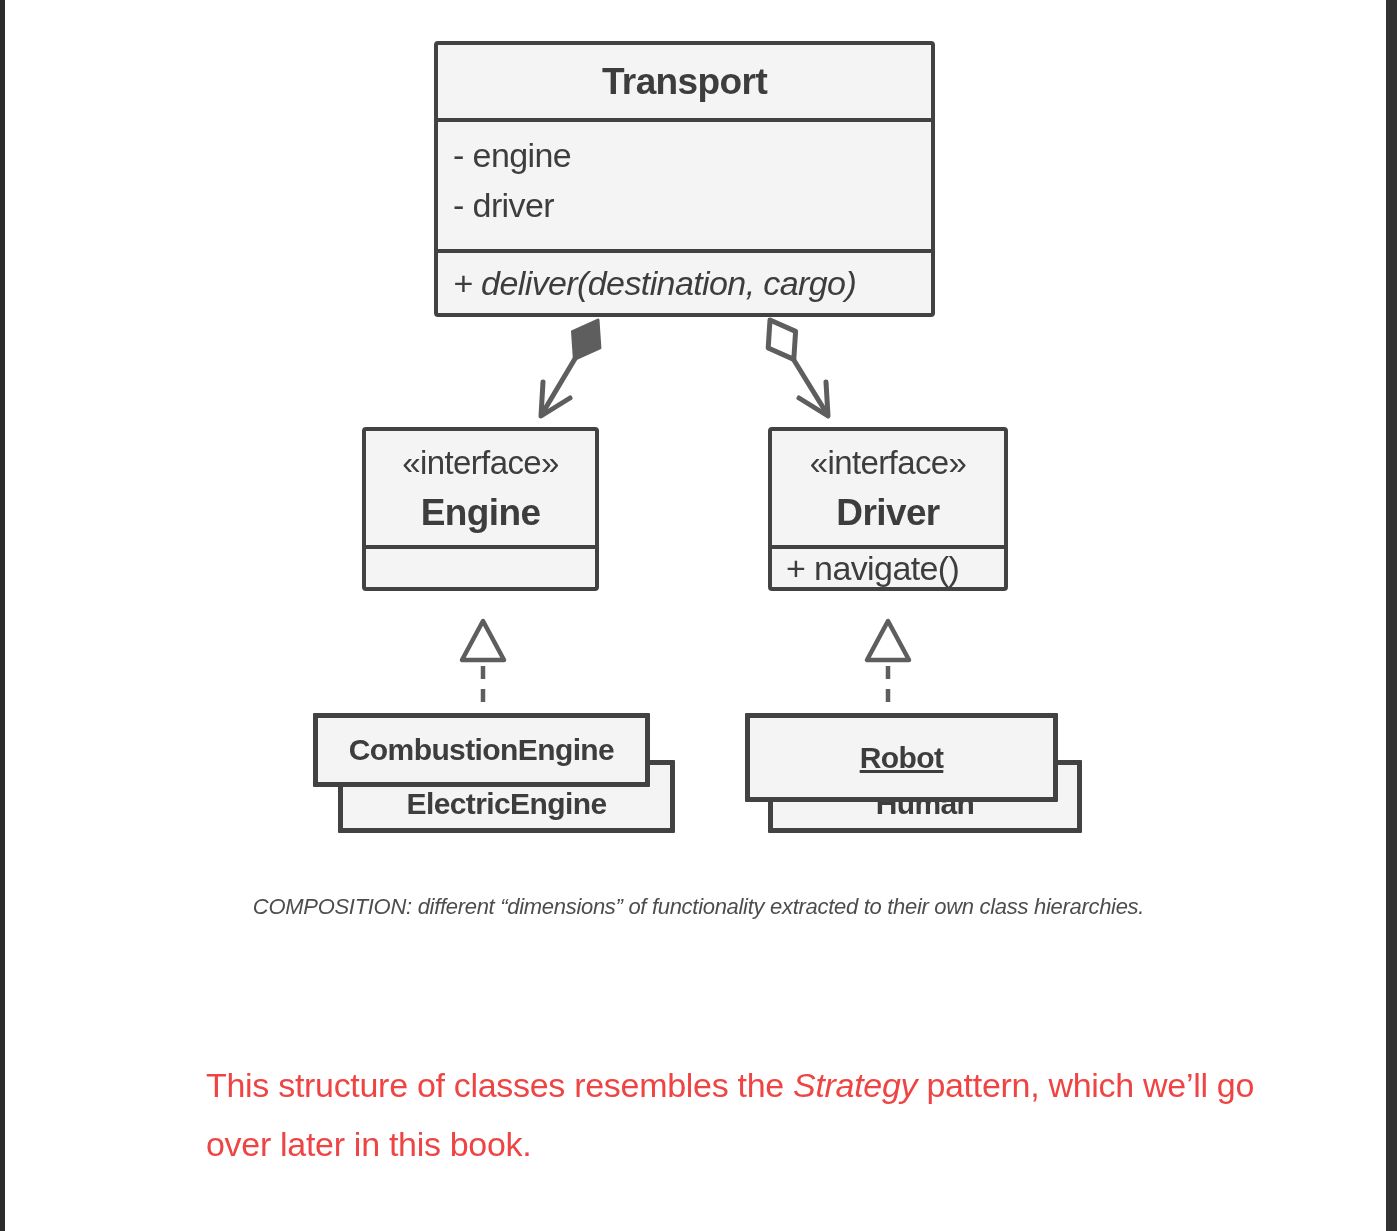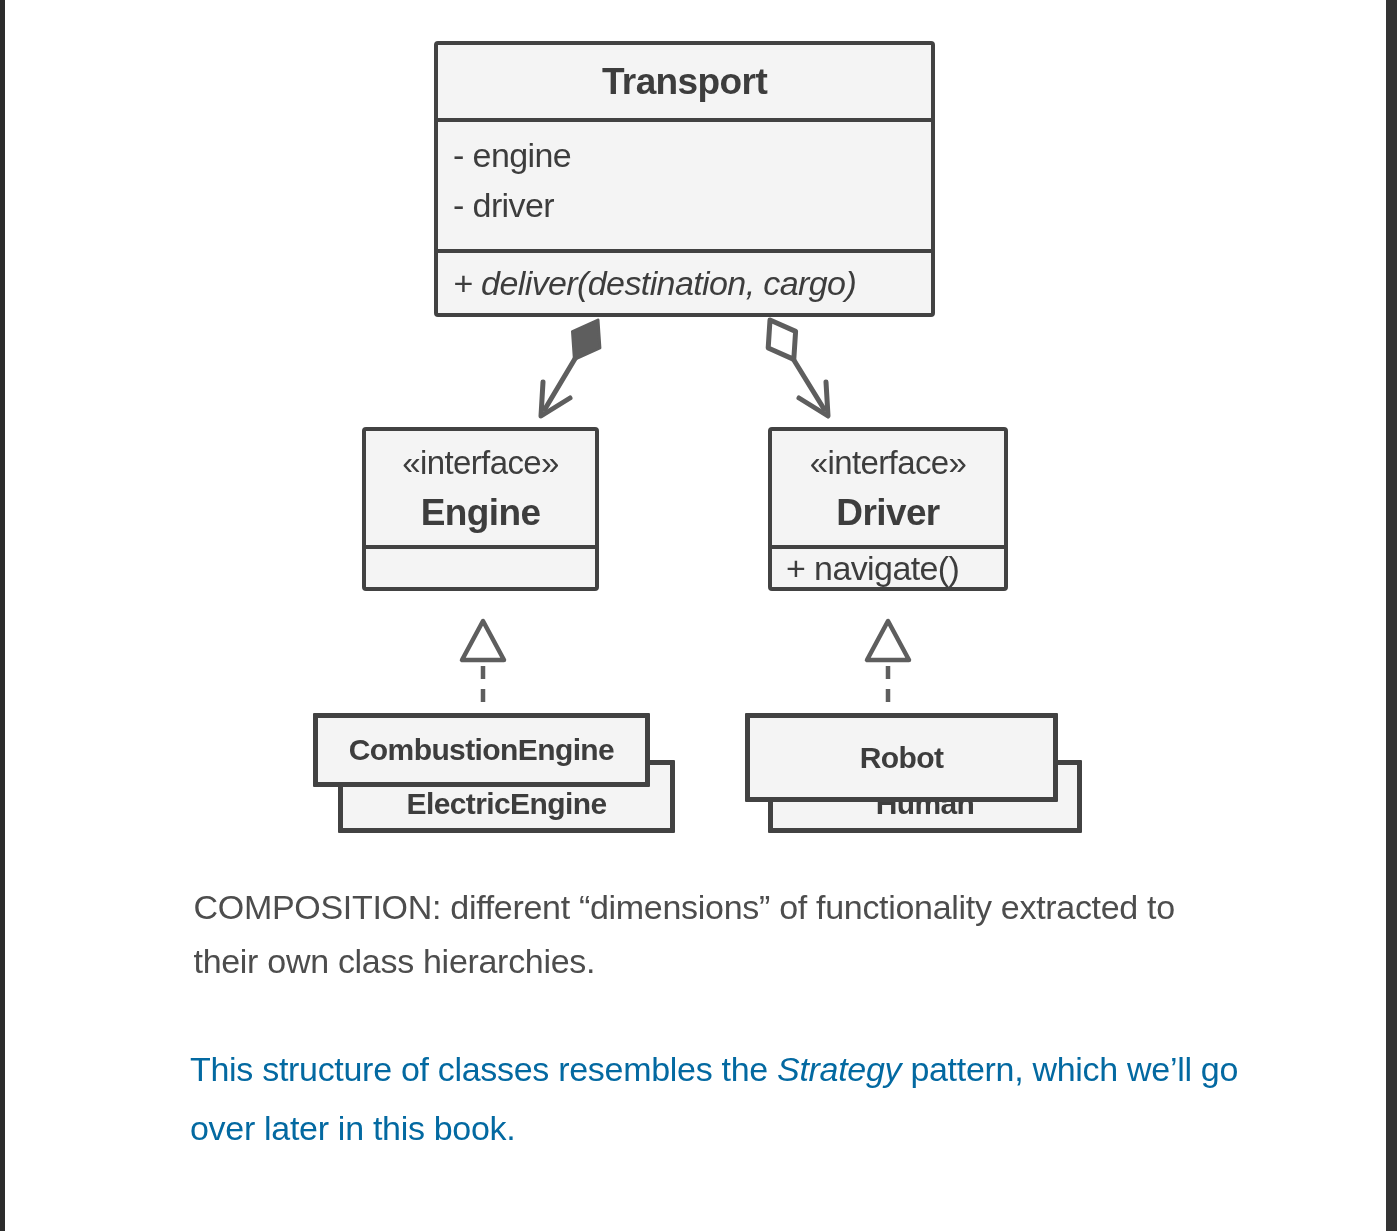"Robot" .robot { text-decoration: none -> underline }
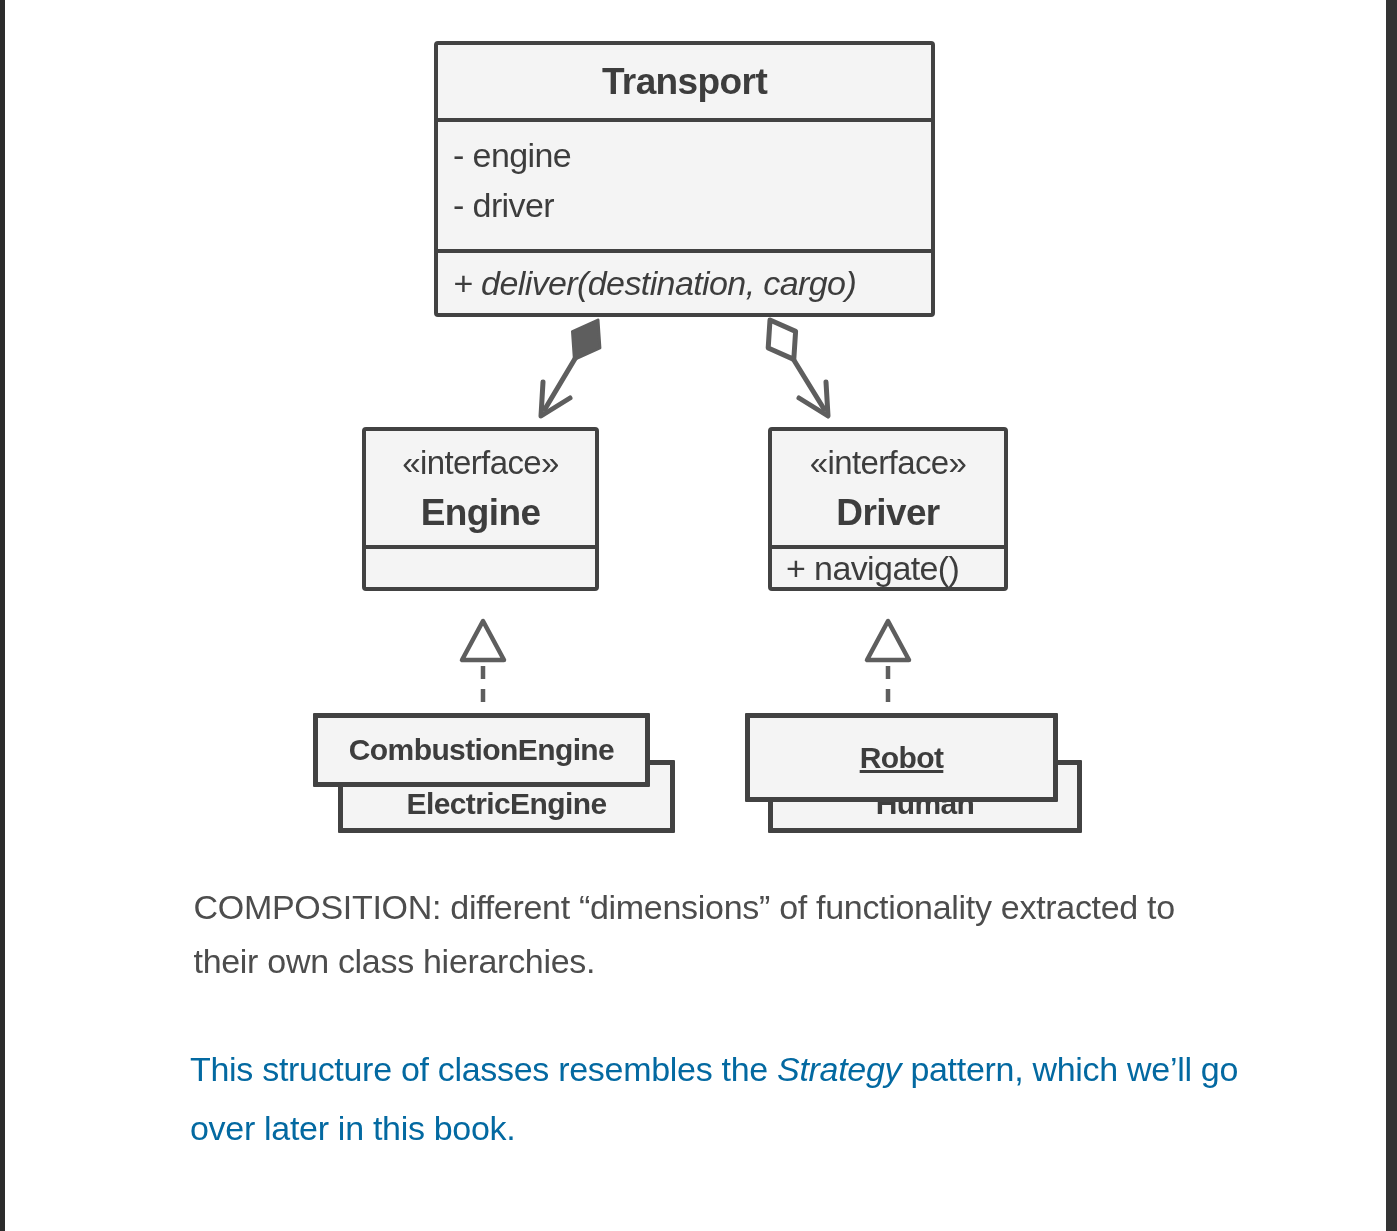"COMPOSITION: different “dimensions” of" .caption { font-size: 34px -> 22px; font-style: none -> italic; text-align: left -> center }
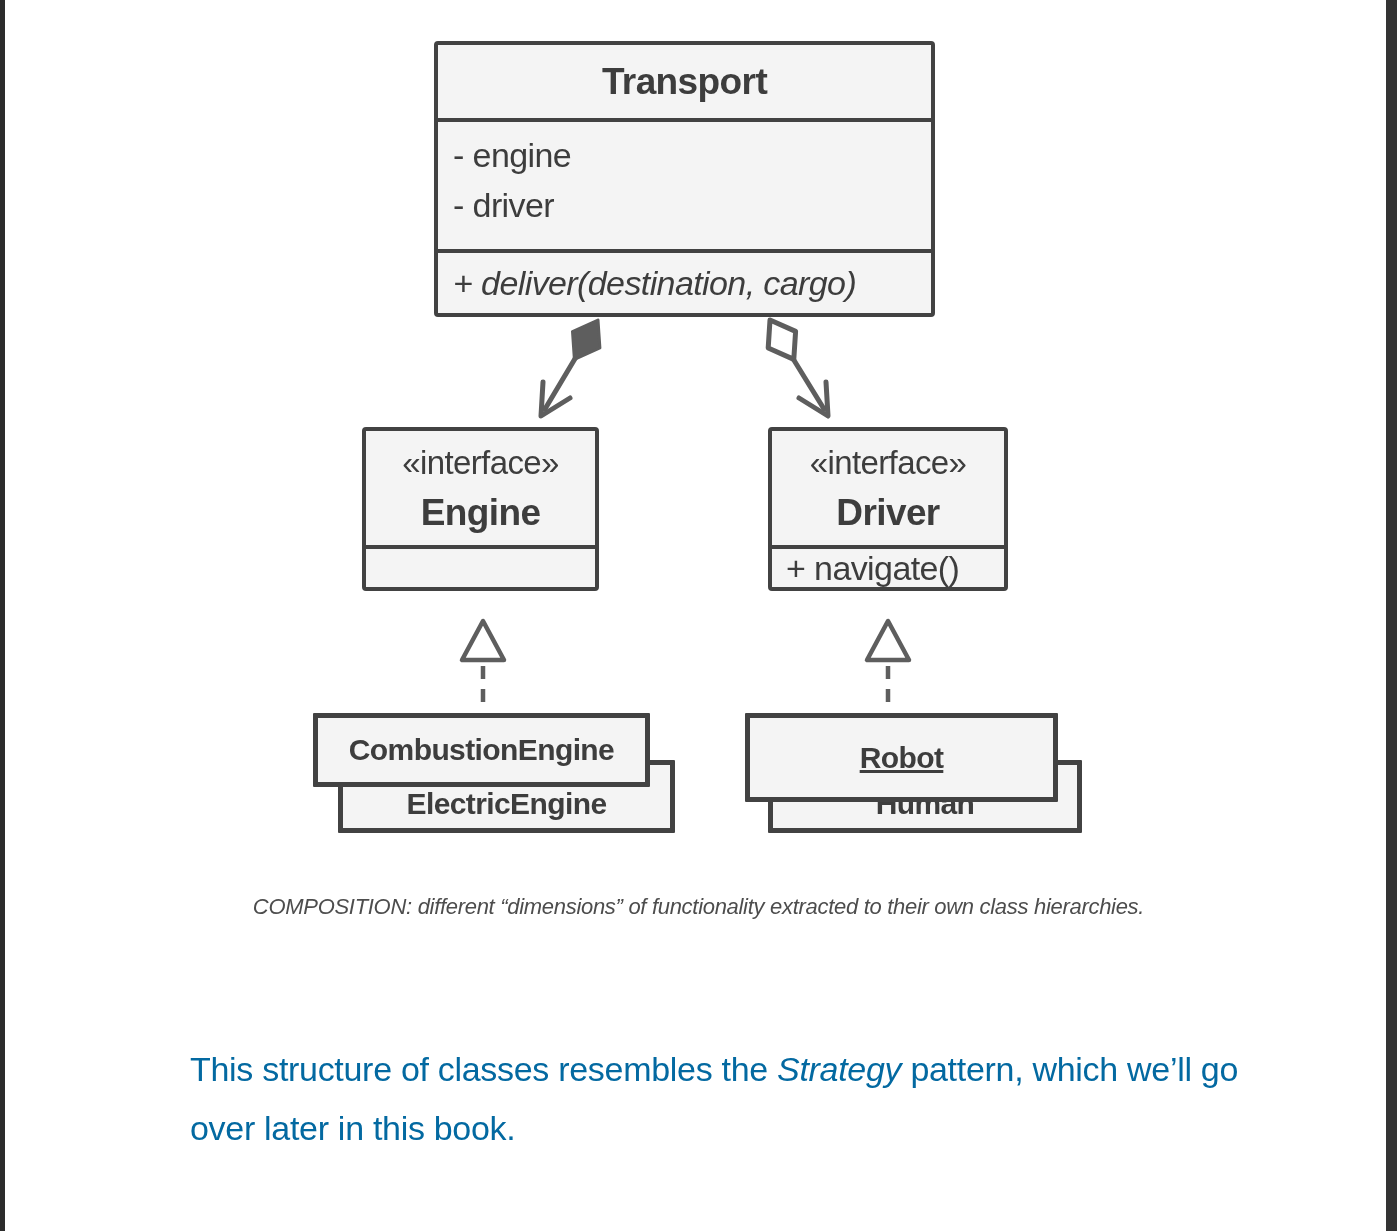"This structure of classes resembles" .body-text { color: #0369a1 -> #ef4444; margin: 0 -> 16px }
